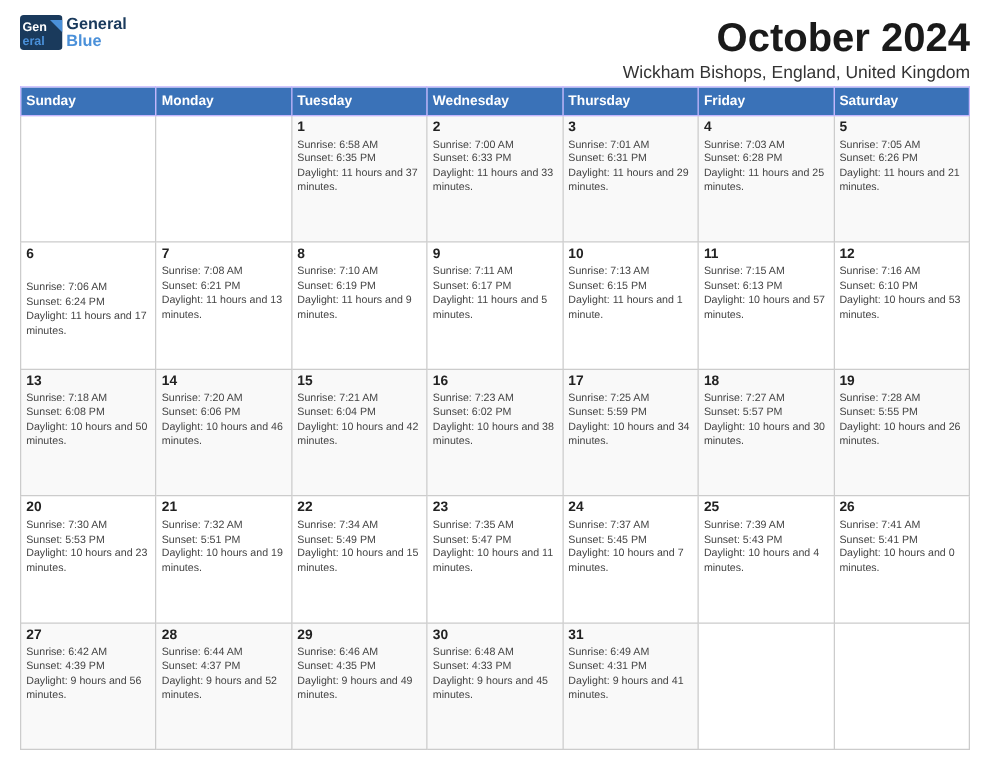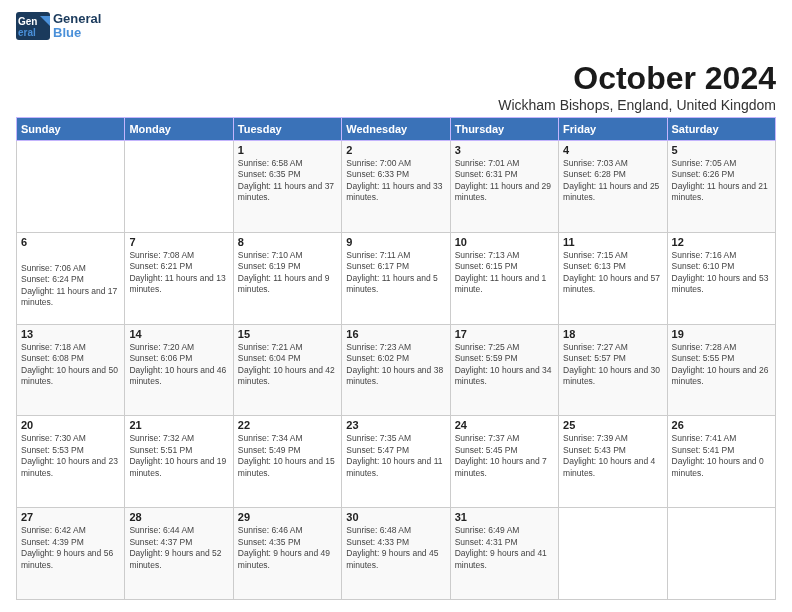"October 2024" .month-title { margin-top: 48px -> none }
